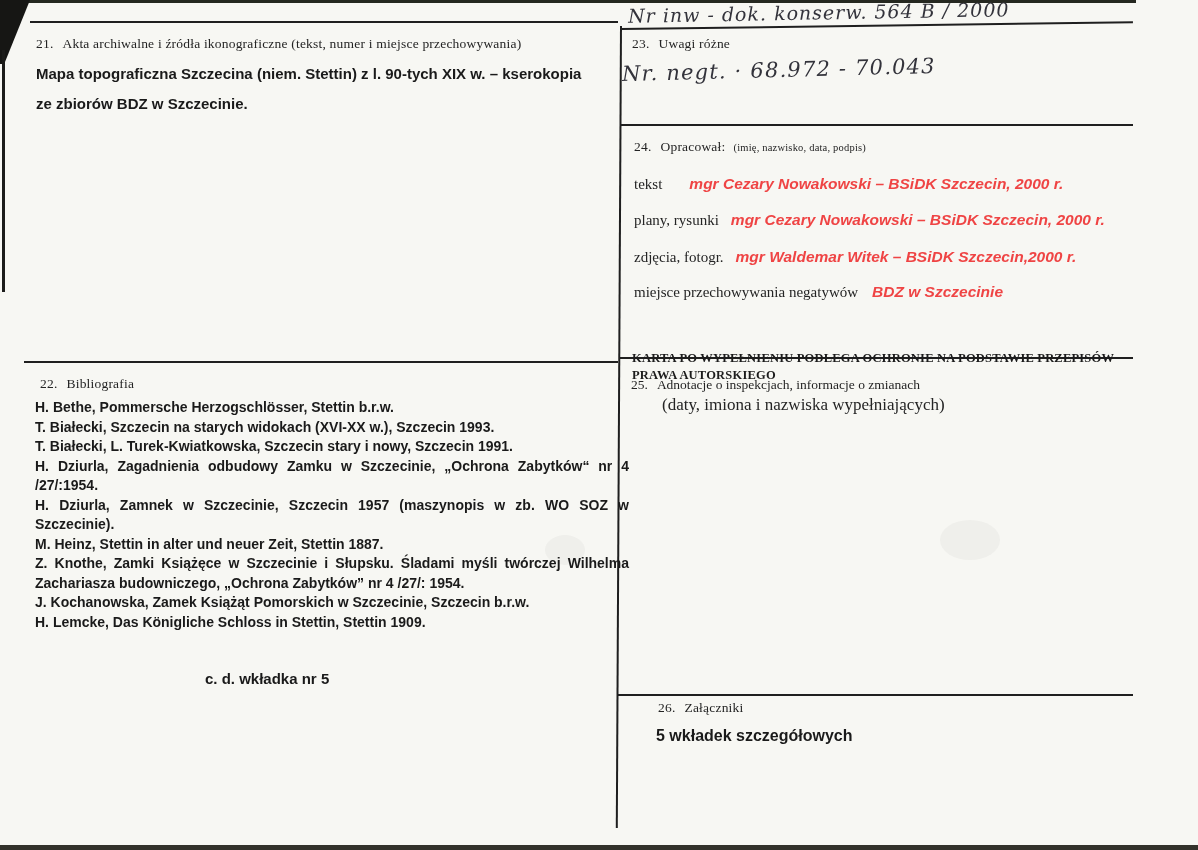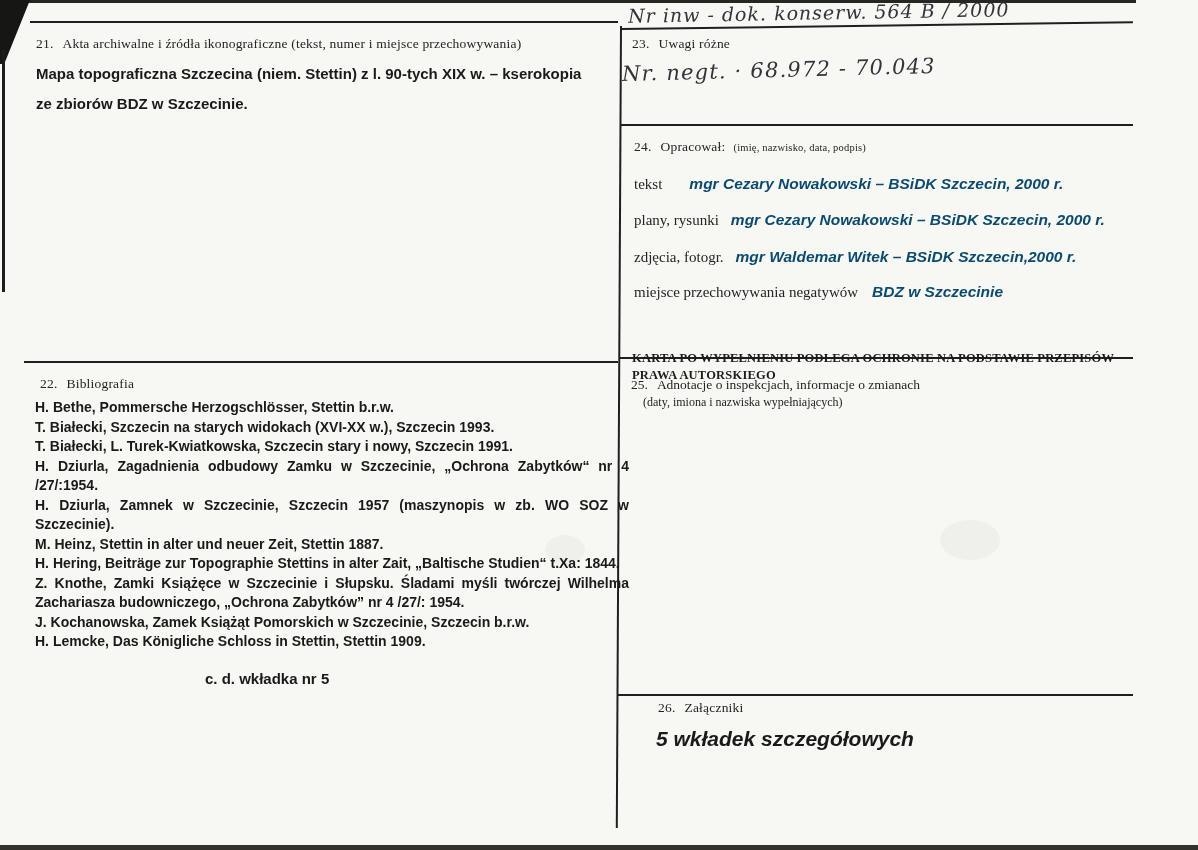"mgr Cezary Nowakowski – BSiDK" .s24-row .rvalue { color: #0c4a6e -> #ef4444 }
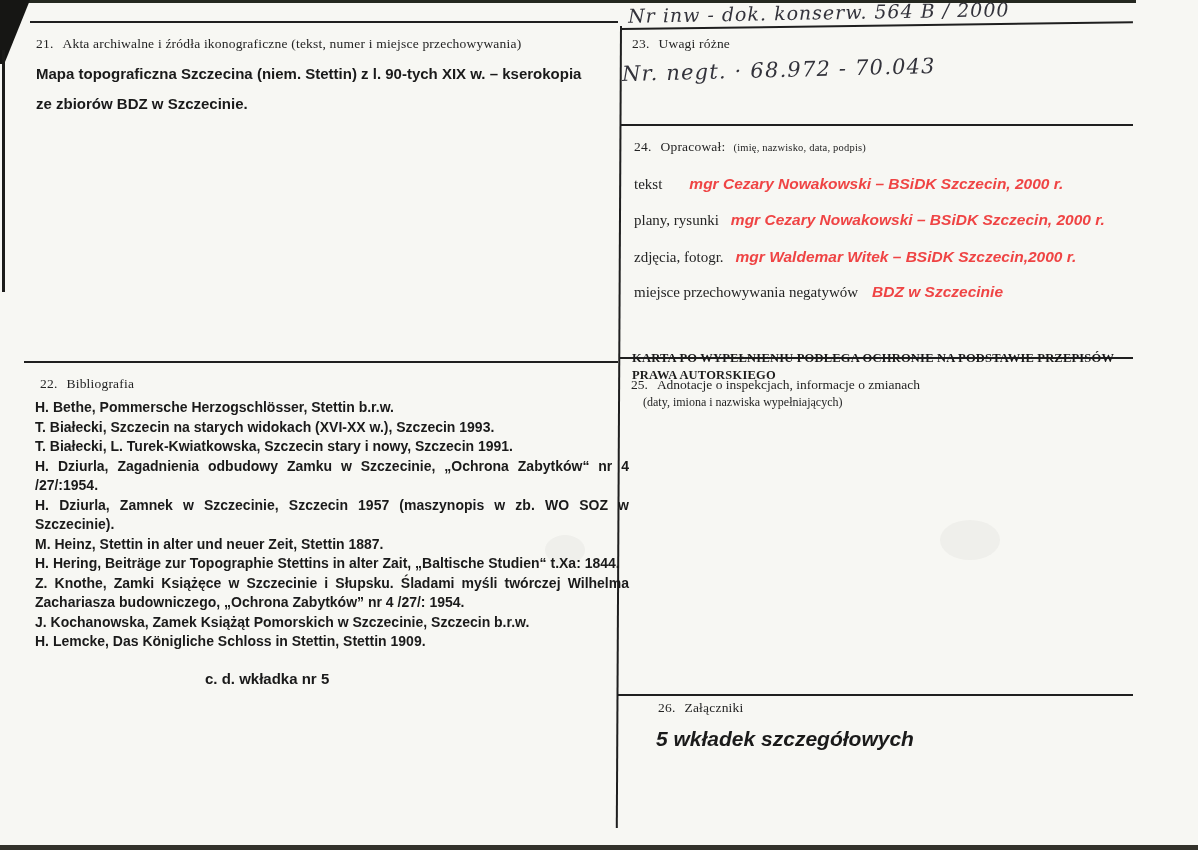"(daty, imiona i nazwiska wypełniających)" .s25-hint { font-size: 12px -> 17px; margin-left: 12px -> 31px }
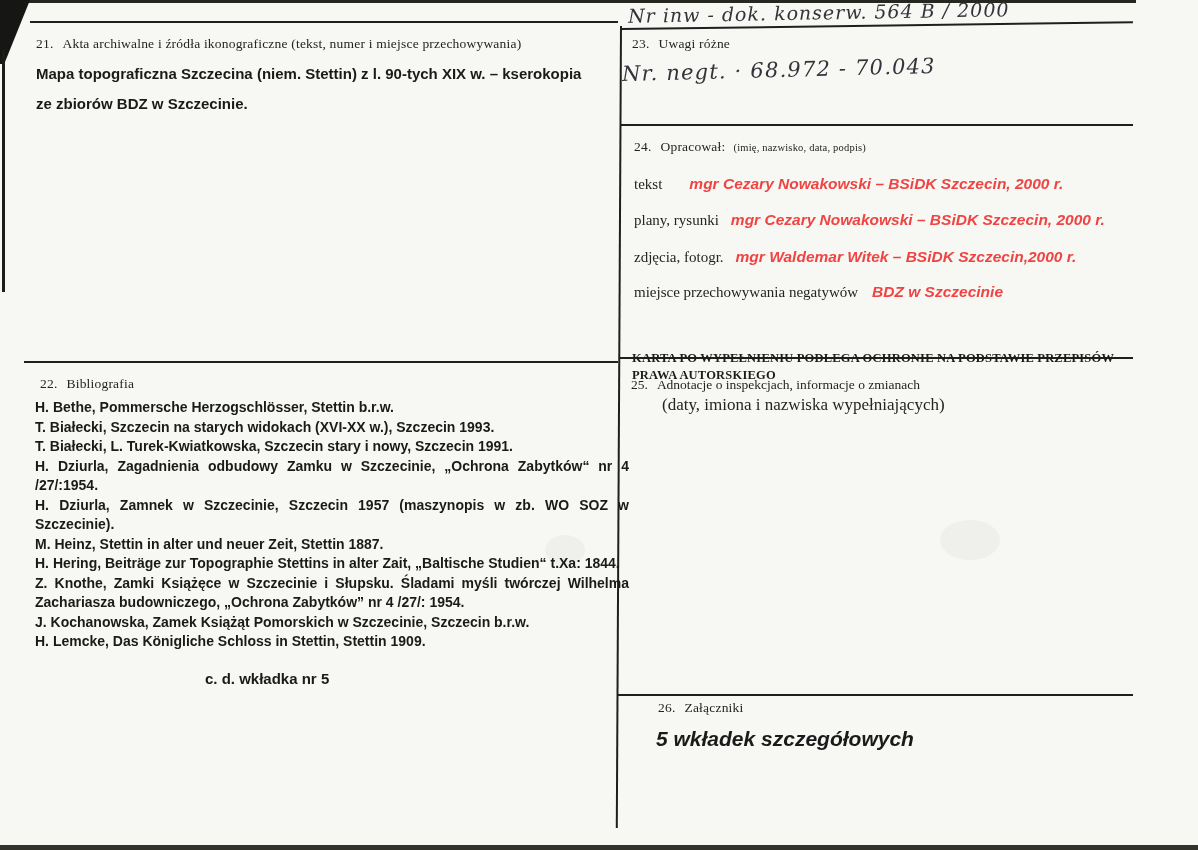"H. Hering, Beiträge zur Topographie" p { html: <p>H. Hering, Beiträge zur Topographie Stettins in alter Zait, „Baltische Studien“ t.Xa: 1844.</p> -> none }
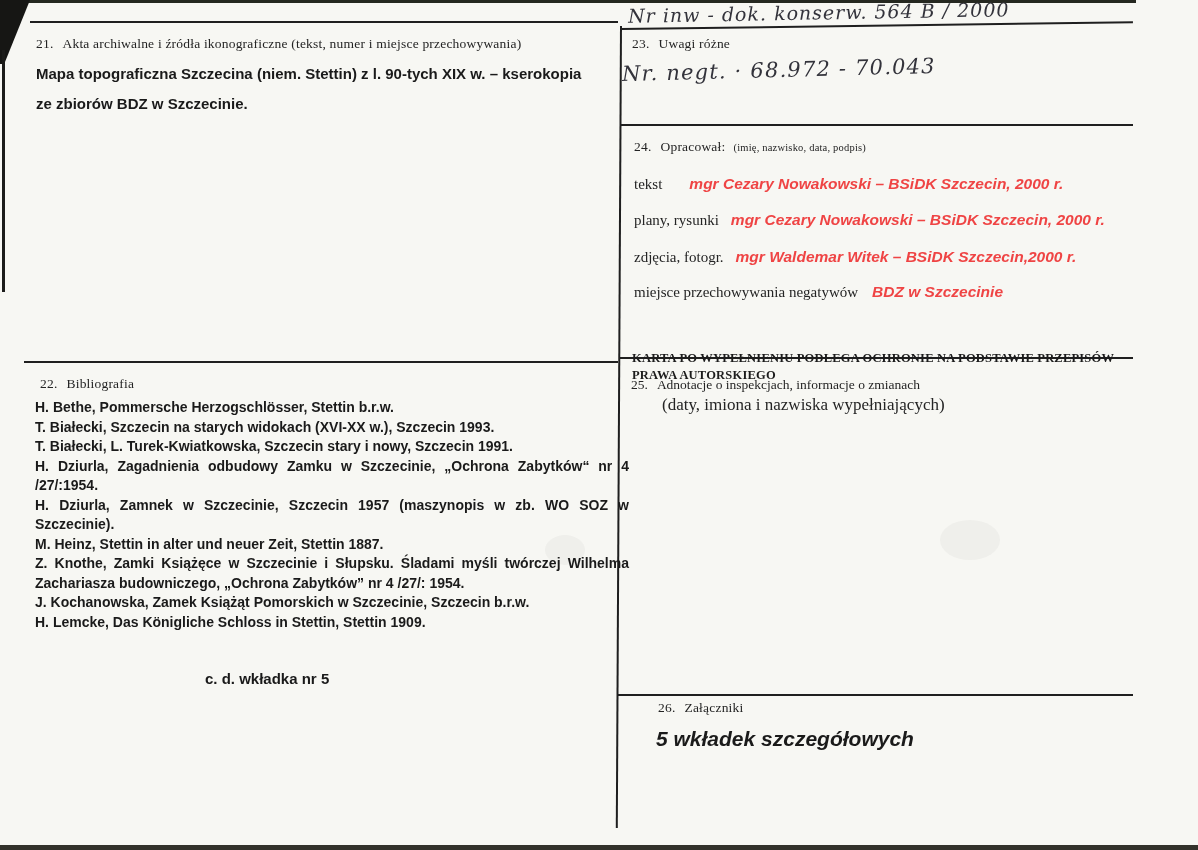"5 wkładek szczegółowych" .s26-content { font-size: 21px -> 16px; font-style: italic -> none }
